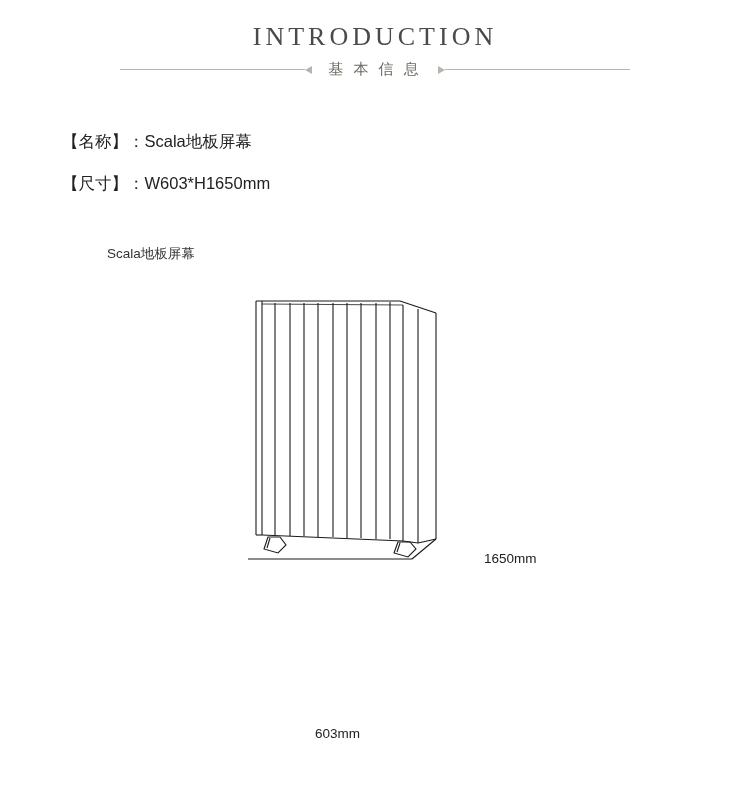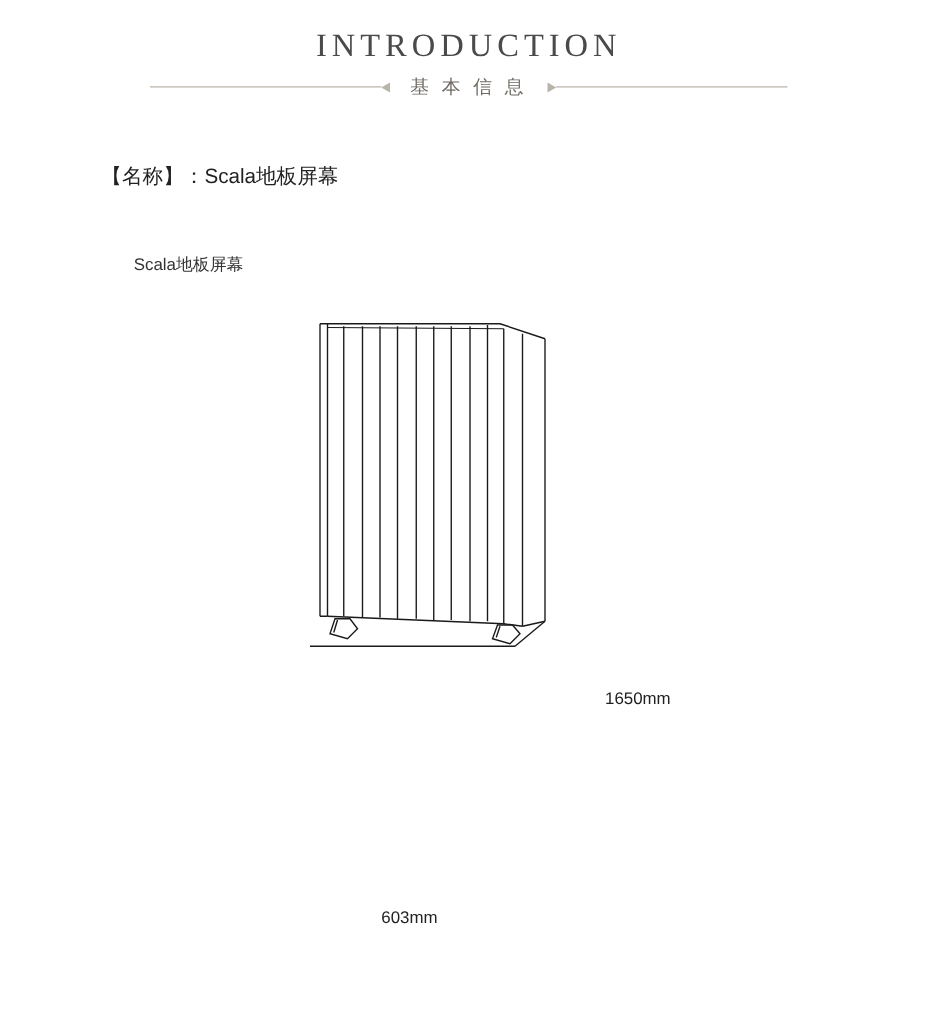"【名称】：Scala地板屏幕" .spec-list { padding-left: 81px -> 62px }
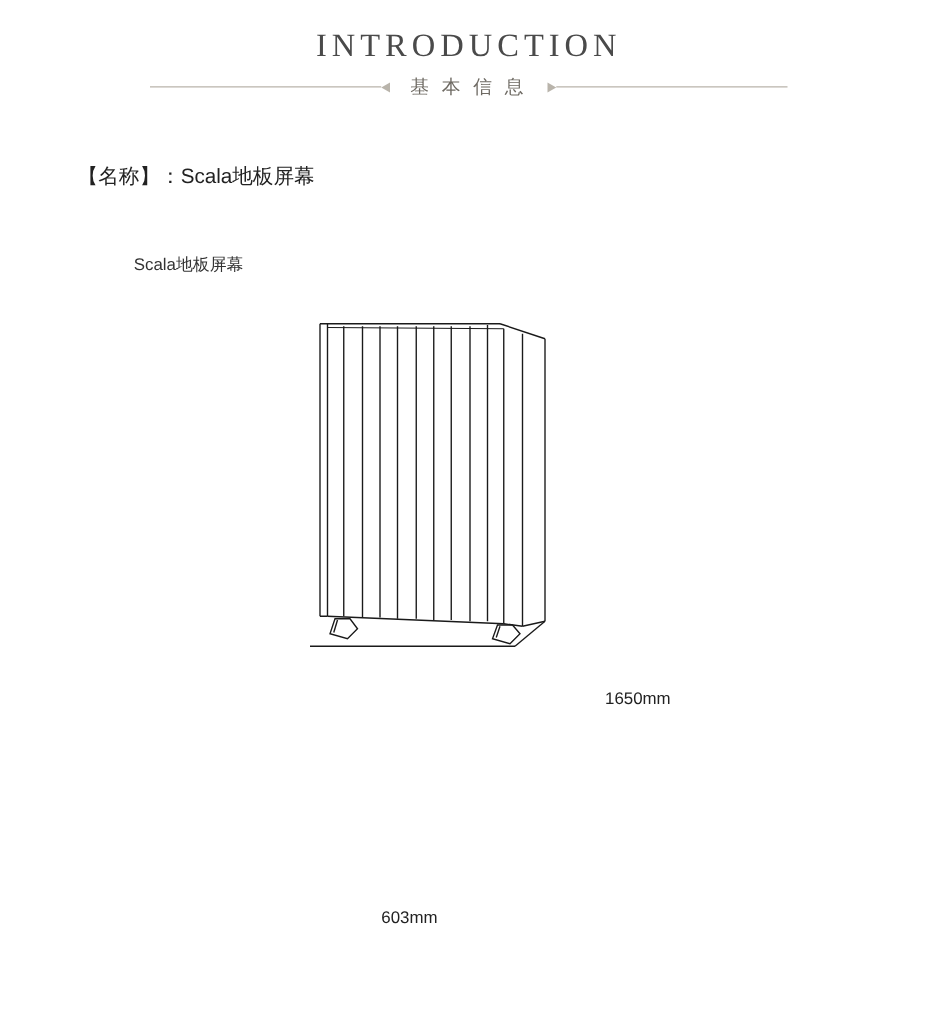"【尺寸】：W603*H1650mm" div.spec-row { html: none -> <div> <span>【尺寸】：</span><span>W603*H1650mm</span> </div> }
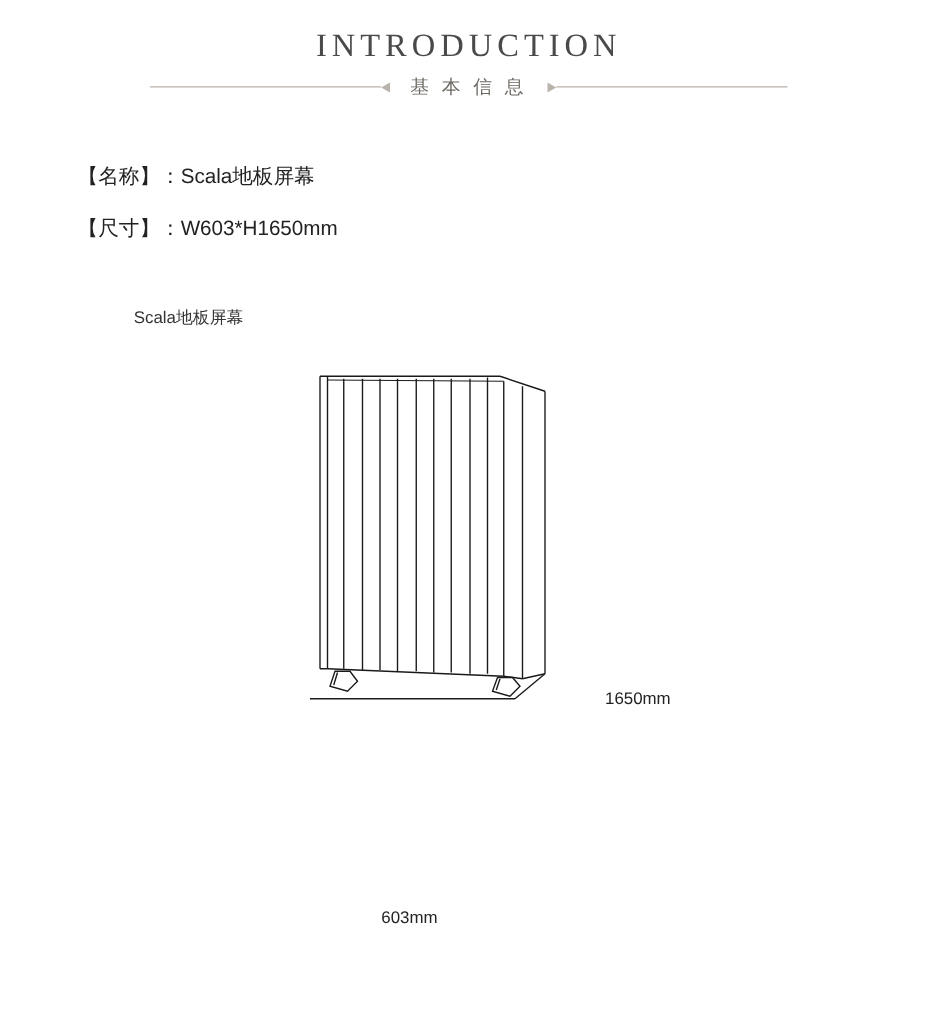"603mm" .dim-width { left: 305px -> 315px }
